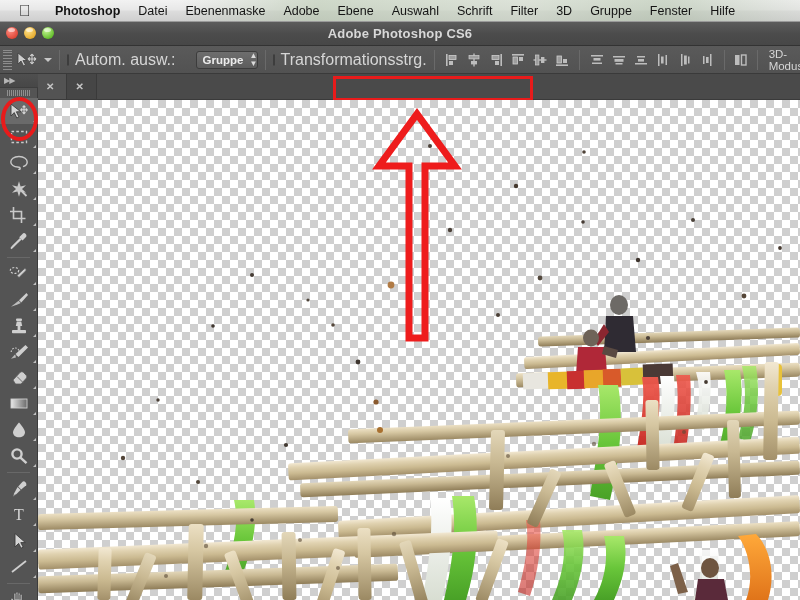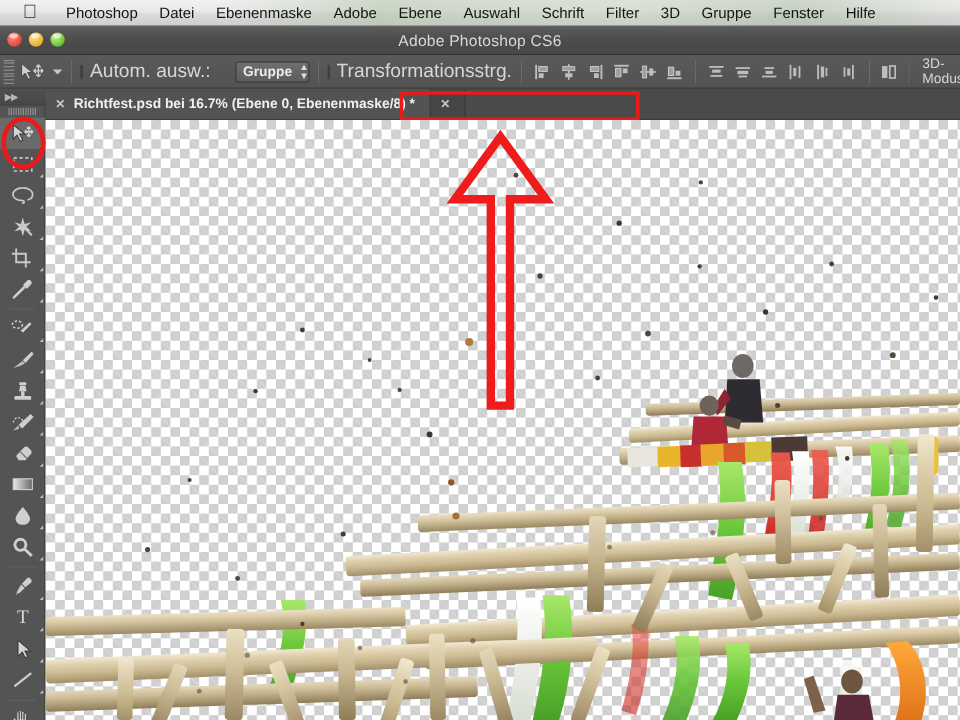"Photoshop" .menu-item.app-name { font-weight: normal -> bold }
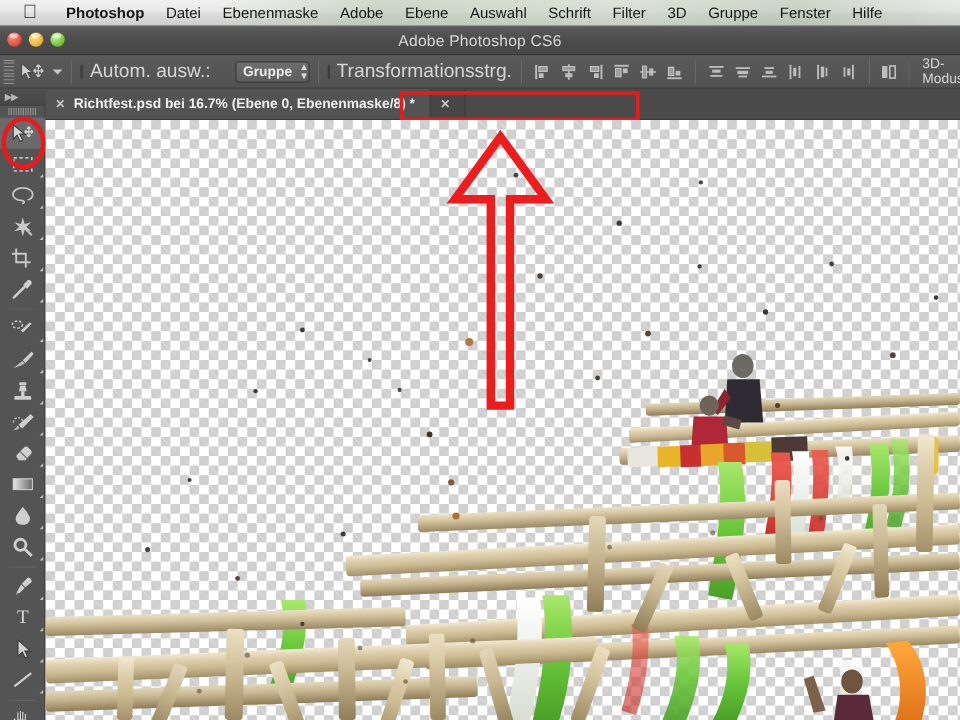"Adobe Photoshop CS6" .app-title { font-weight: normal -> bold }
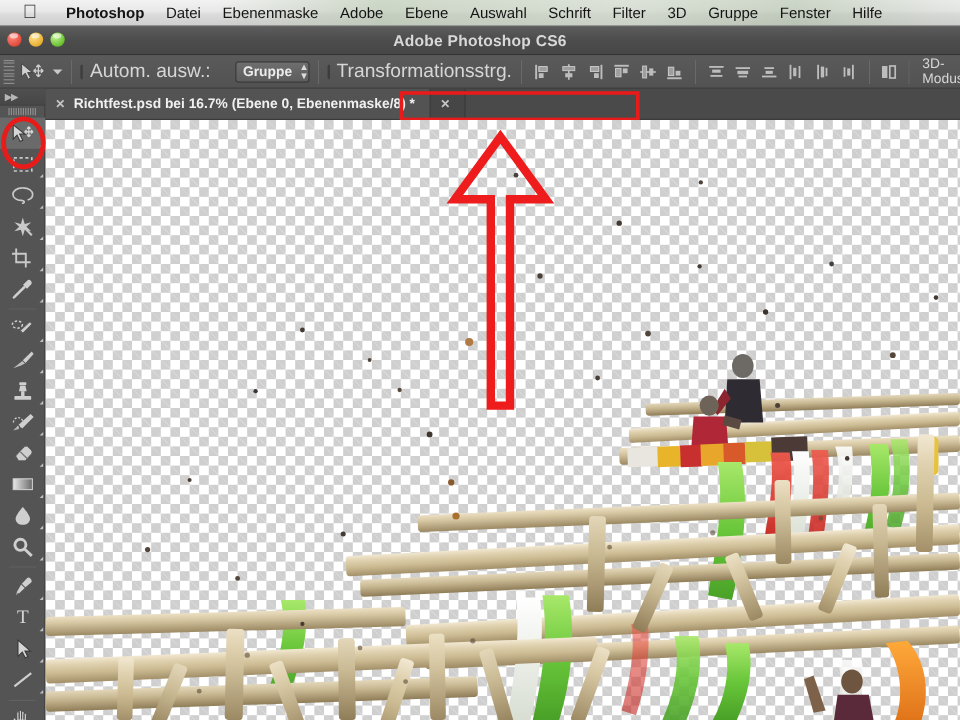"Richtfest.psd bei 16.7% (Ebene 0," span { html: <span>Richtfest.psd bei 16.7% (Ebene 0, Ebenenmaske/8) *</span> -> none }
